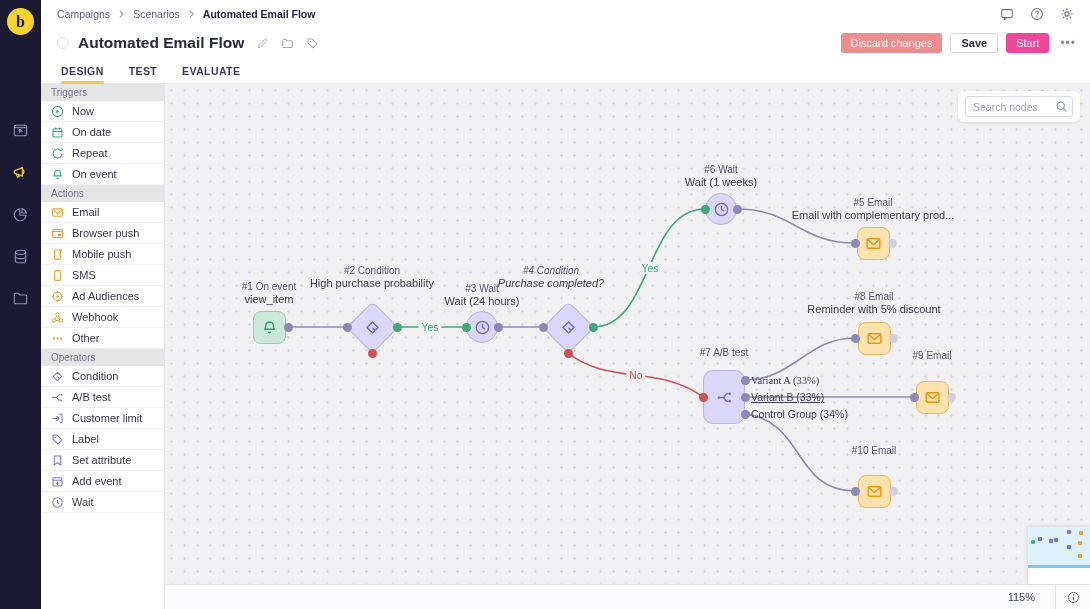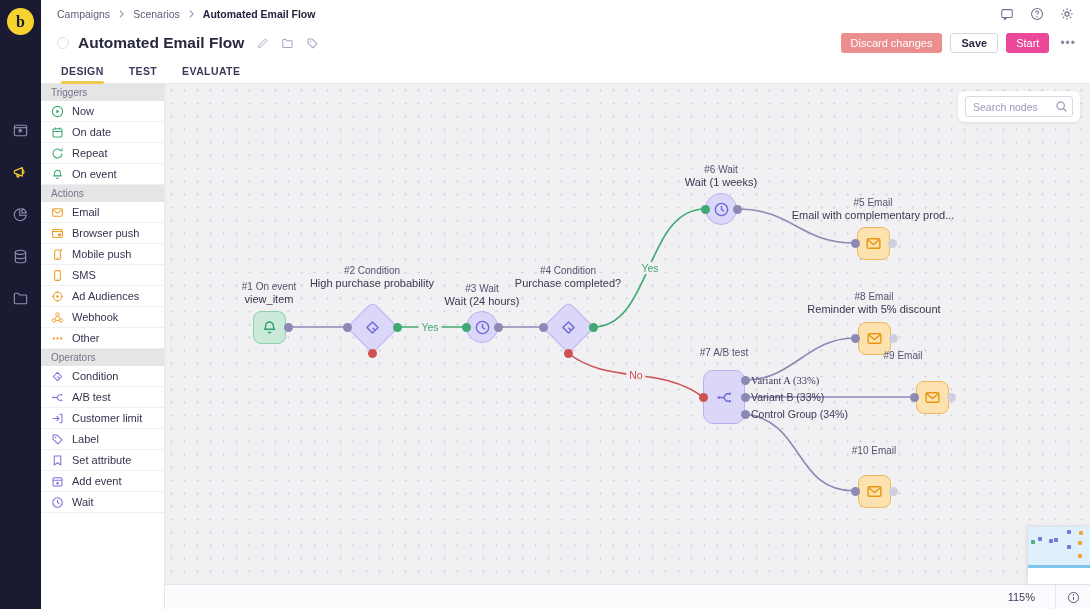"#4 Condition" div.nlabel { font-style: none -> italic; left: 253px -> 236px }
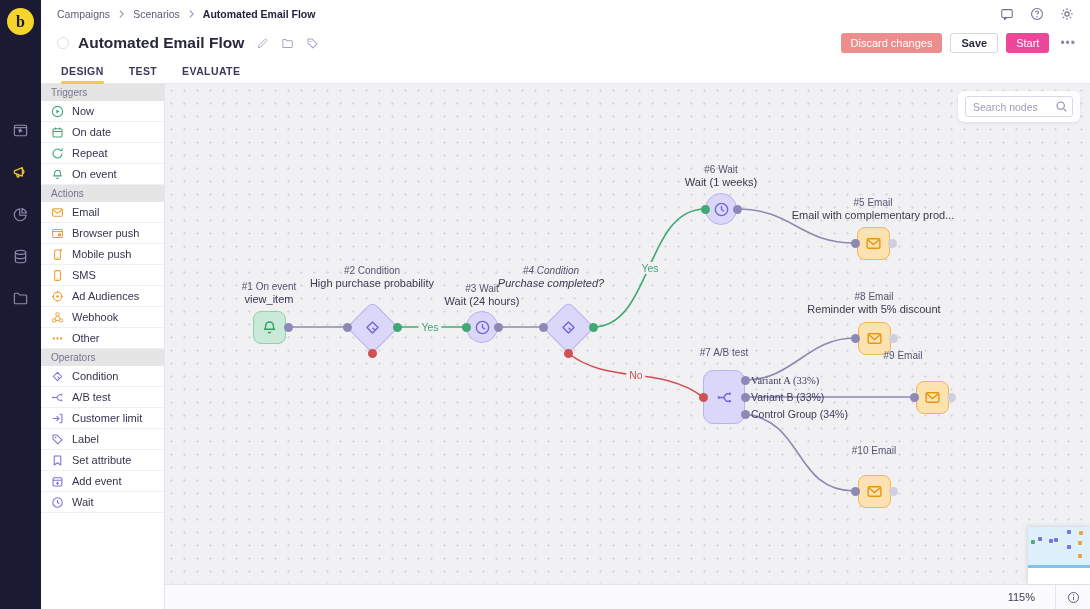"#9 Email" div.nlabel { left: 588px -> 617px }
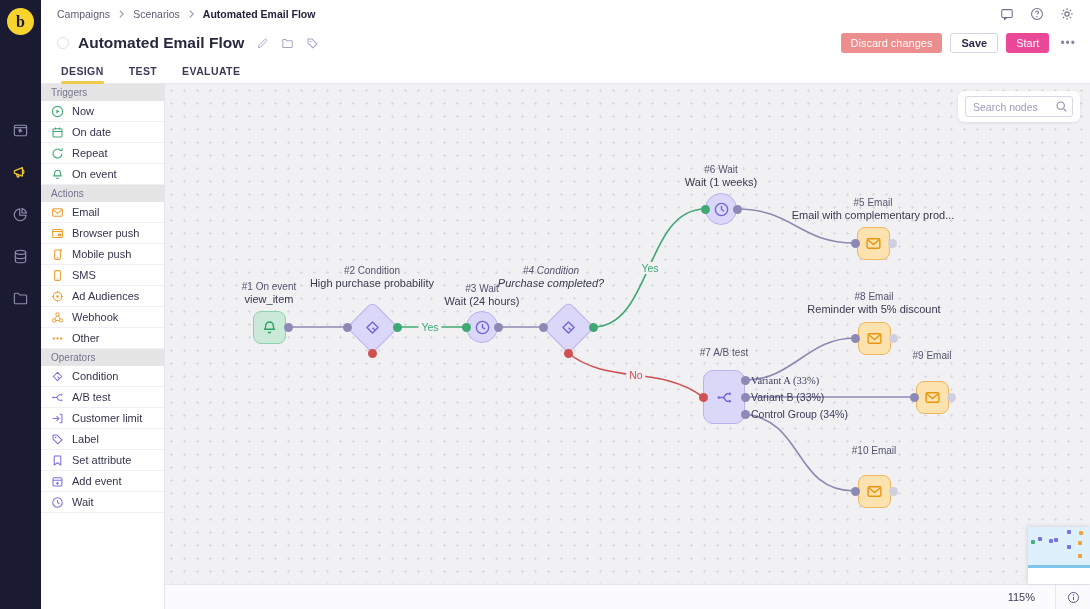"Variant B (33%)" span.plabel { text-decoration: none -> underline }
